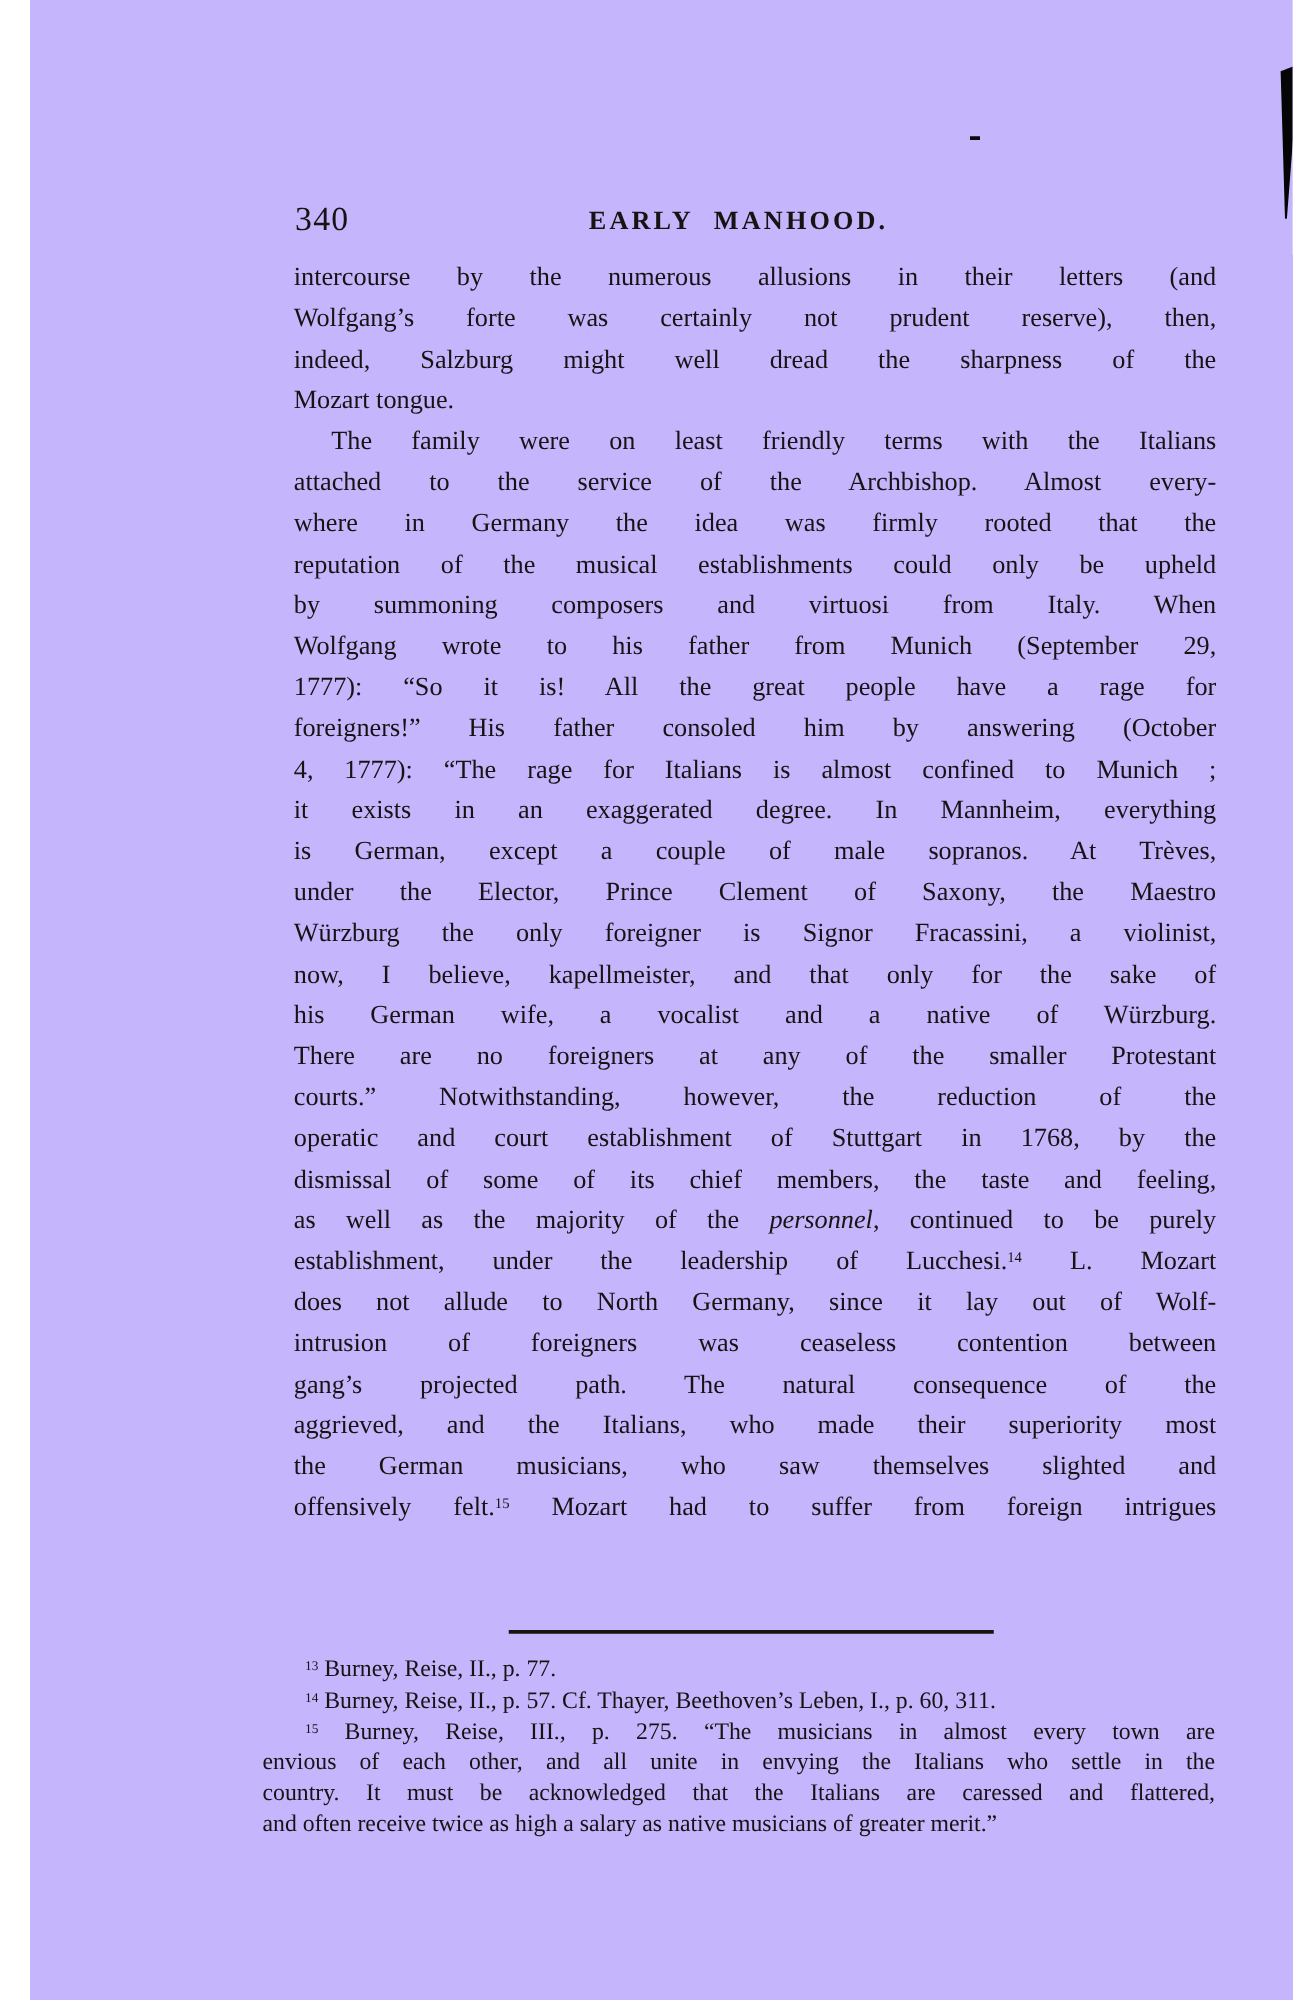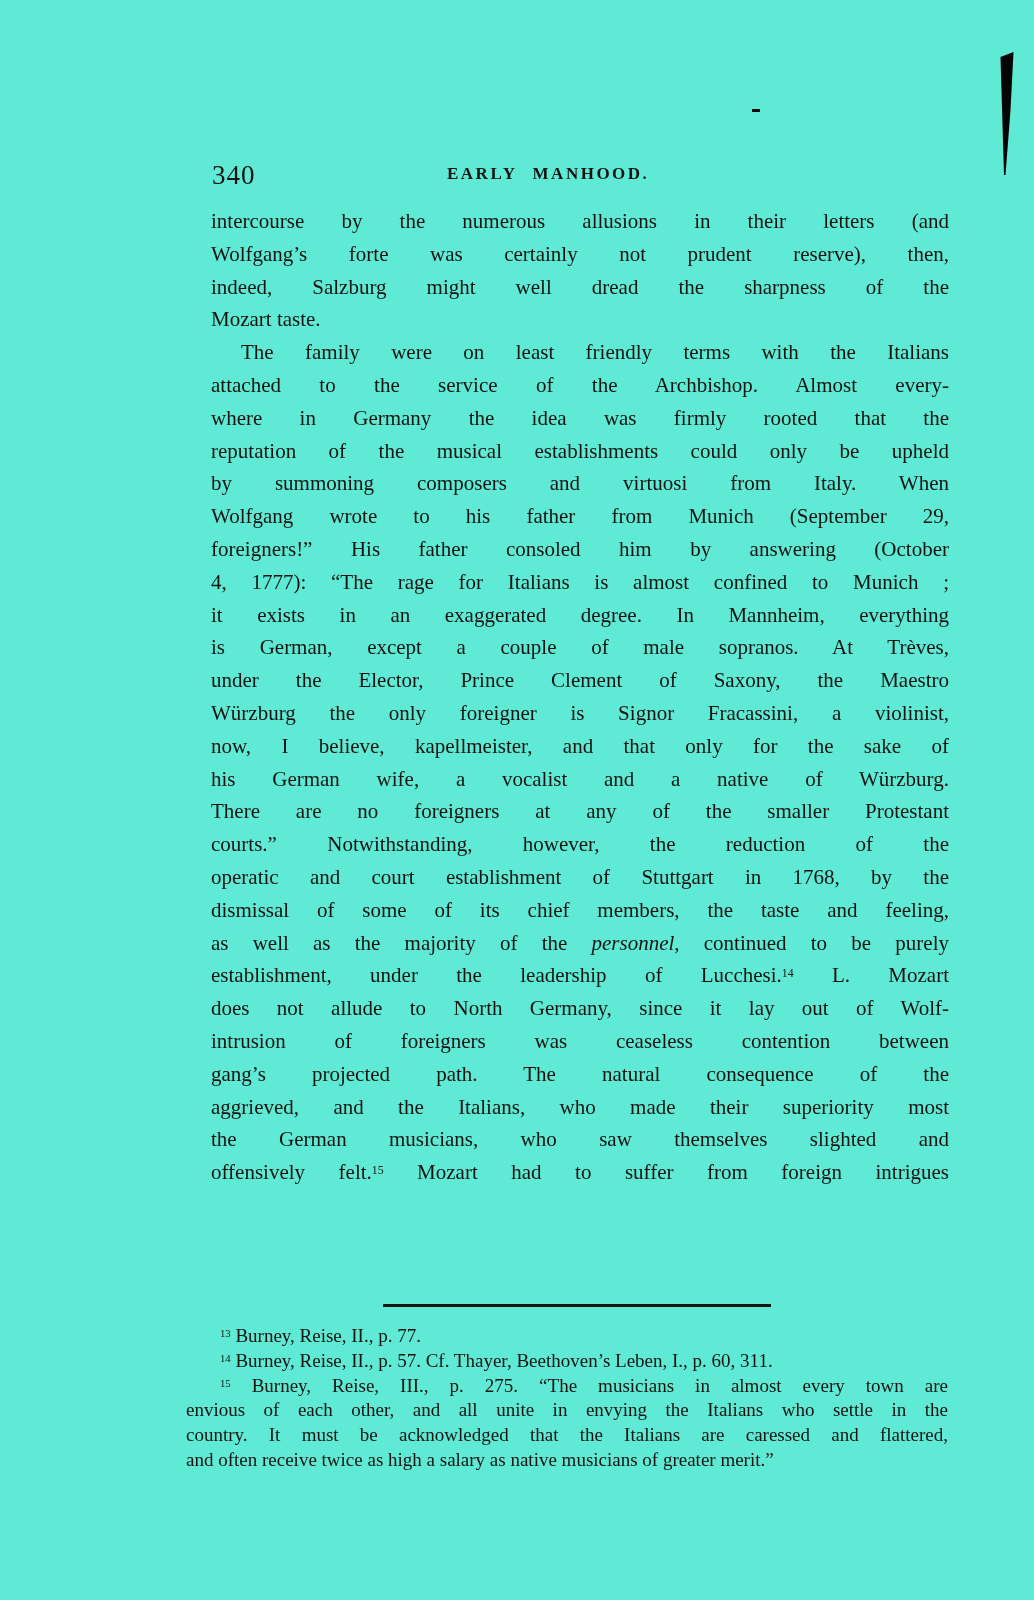"340" .page { background: #5eead4 -> #c4b5fd; margin-left: none -> 24px }
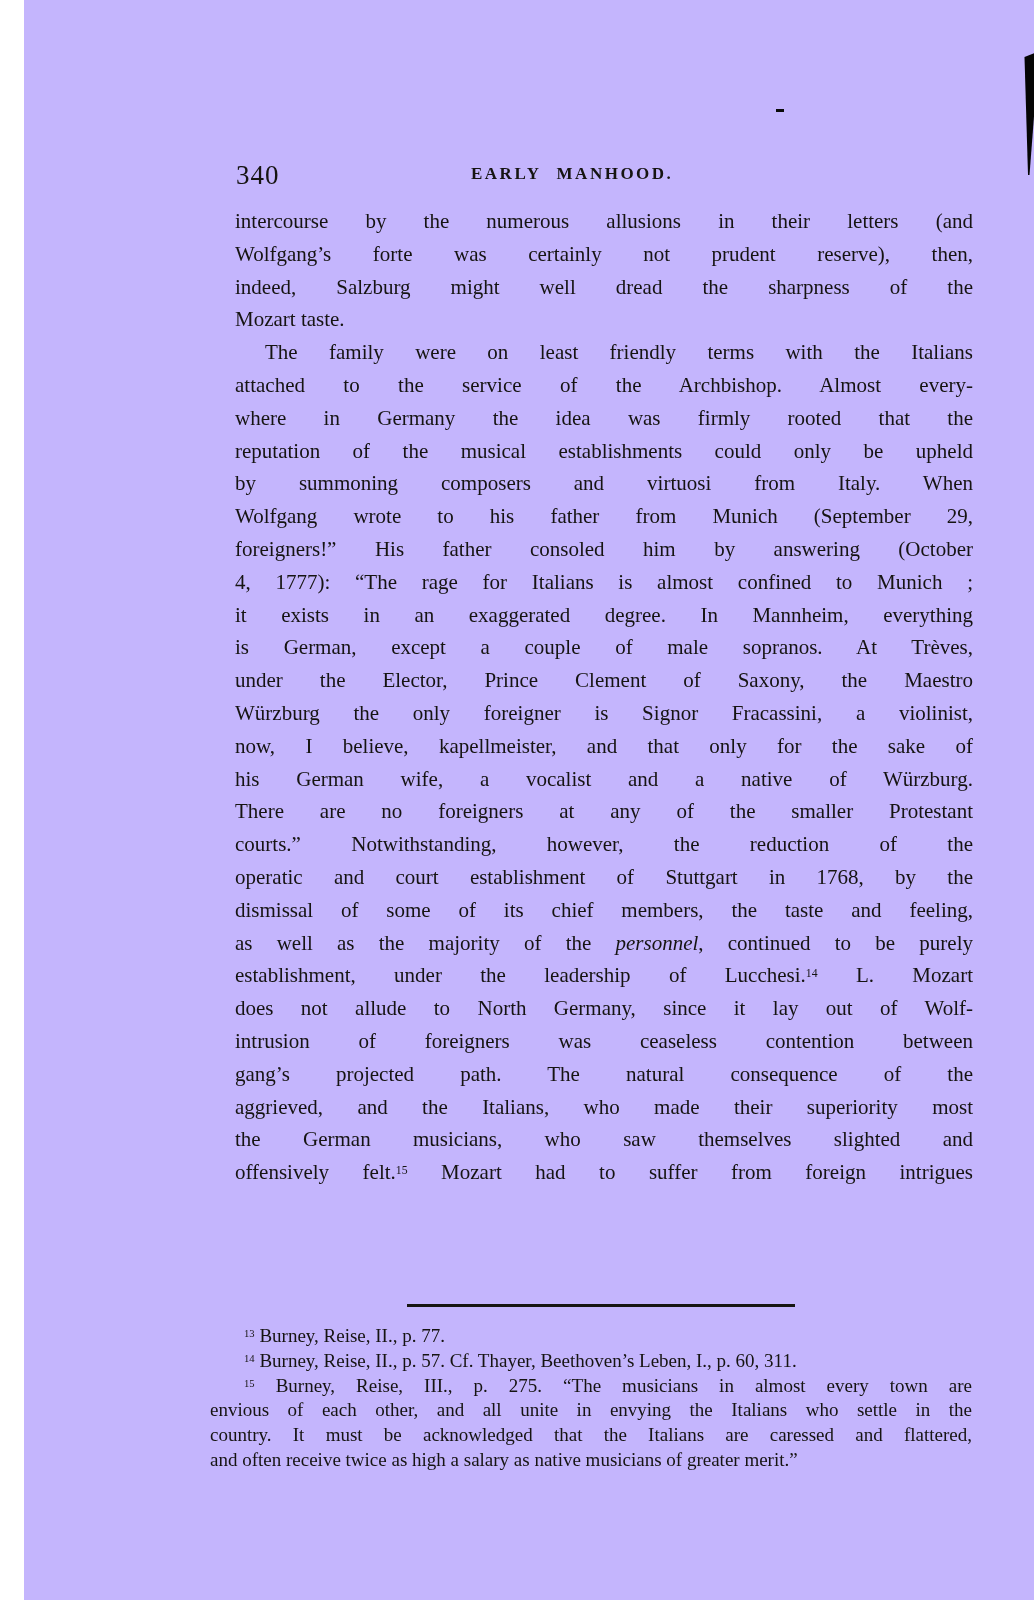"EARLY MANHOOD." .runhead { font-size: 17px -> 21px }
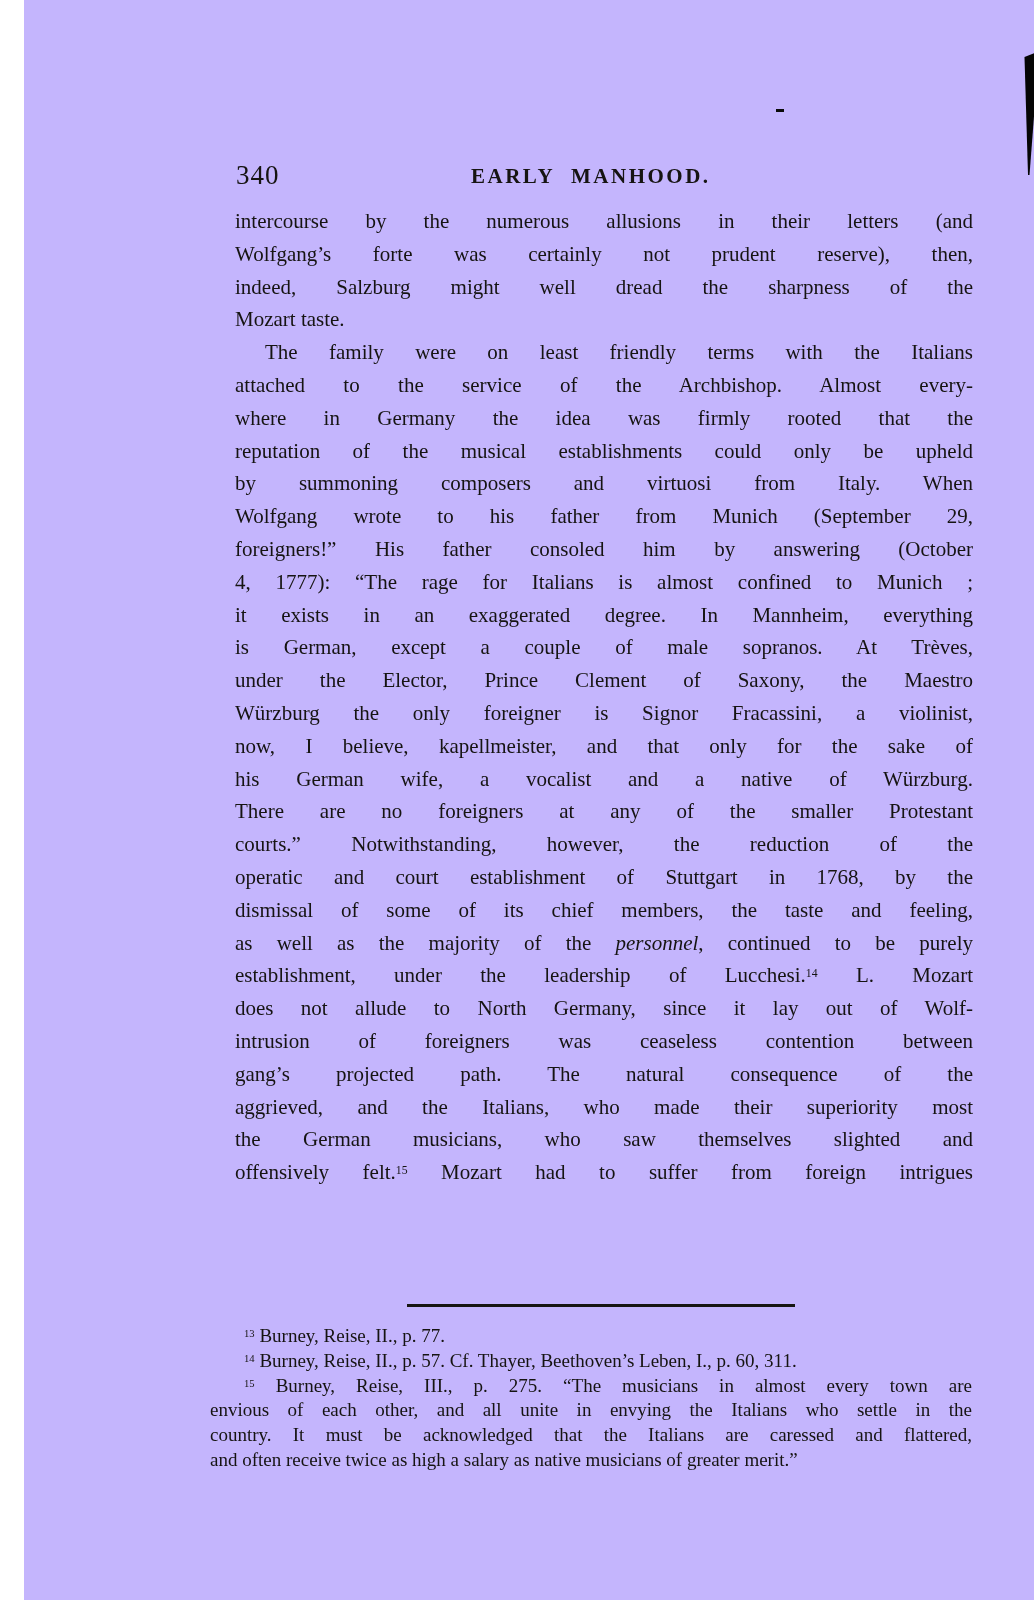"Mozart taste." div.line { text: taste -> tongue }
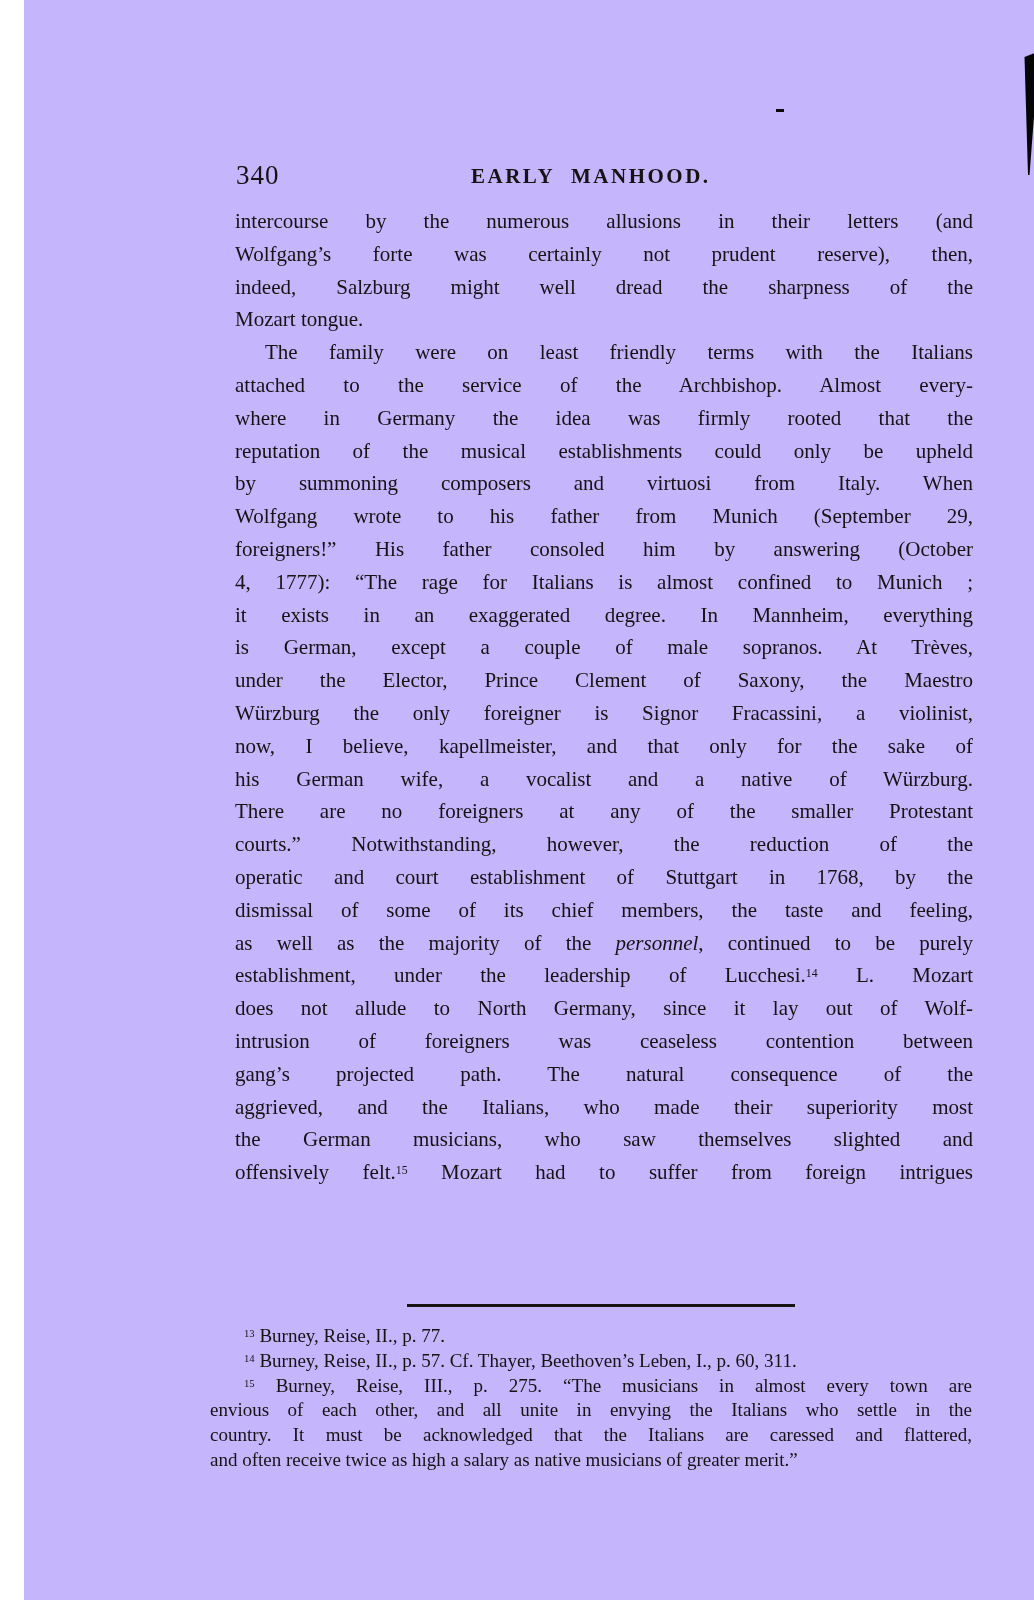"1777): “So it is! All" div.line { html: none -> <div>1777): “So it is! All the great people have a rage for</div> }
